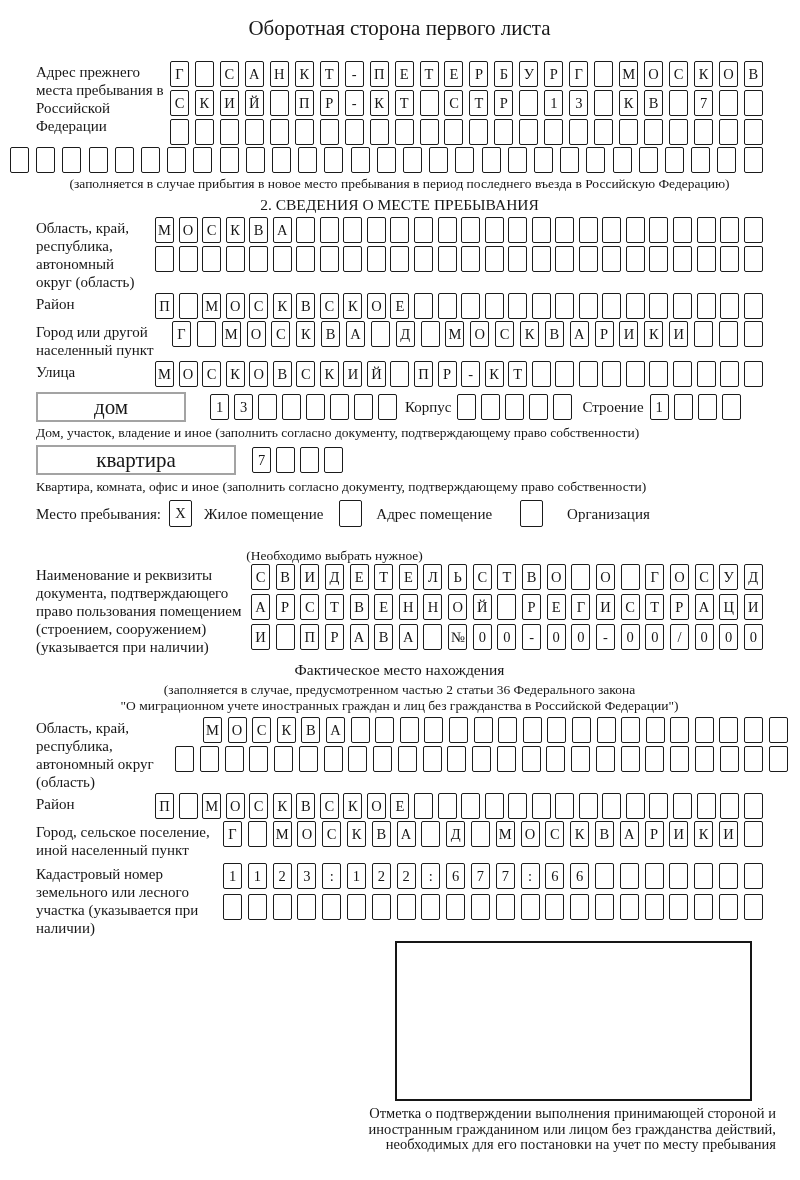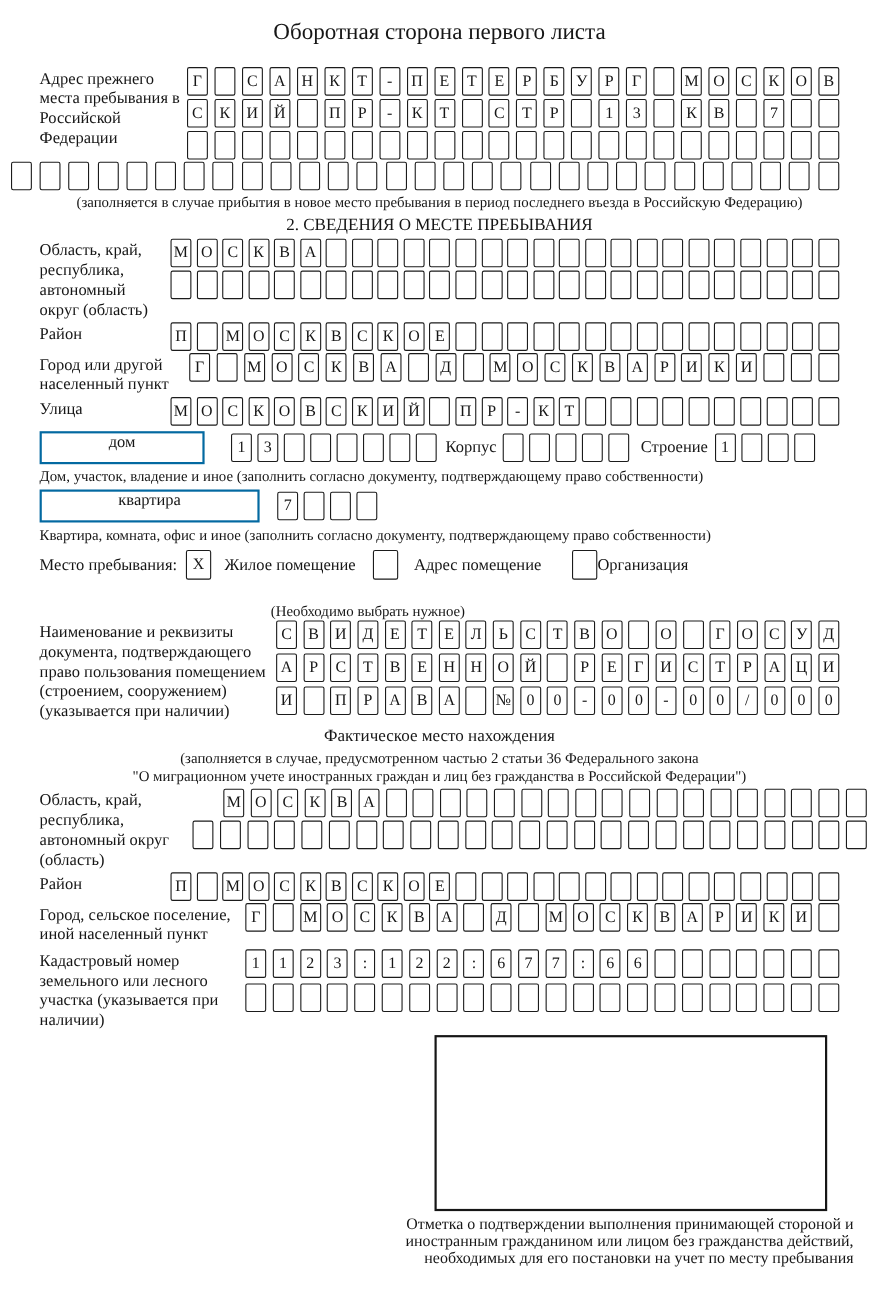"дом" .lblbox { align-items: flex-start -> flex-end; border: 2px solid #0369a1 -> 2px solid #a3a3a3; font-size: 15px -> 21px }
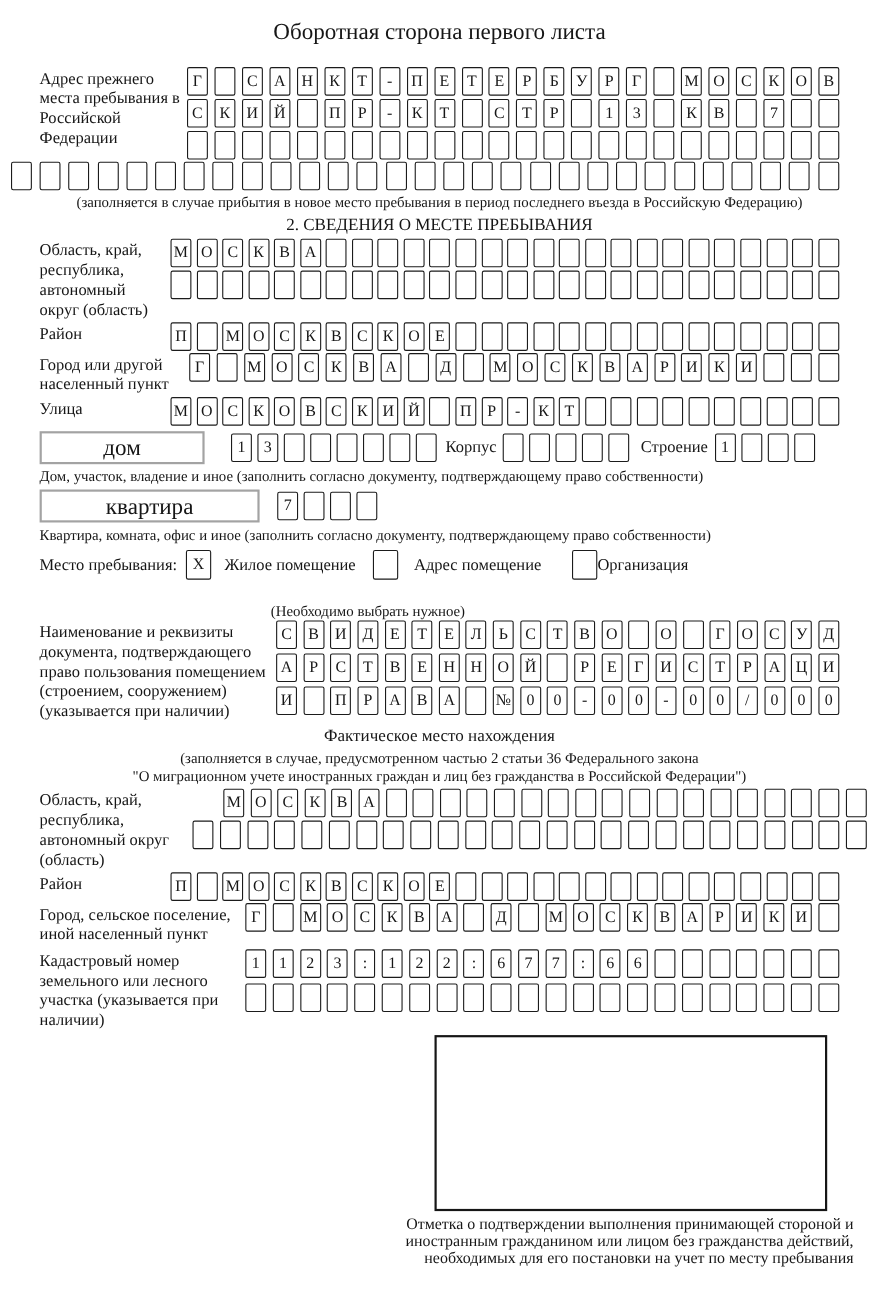"Организация" span.flabel { margin-left: none -> 24px }
